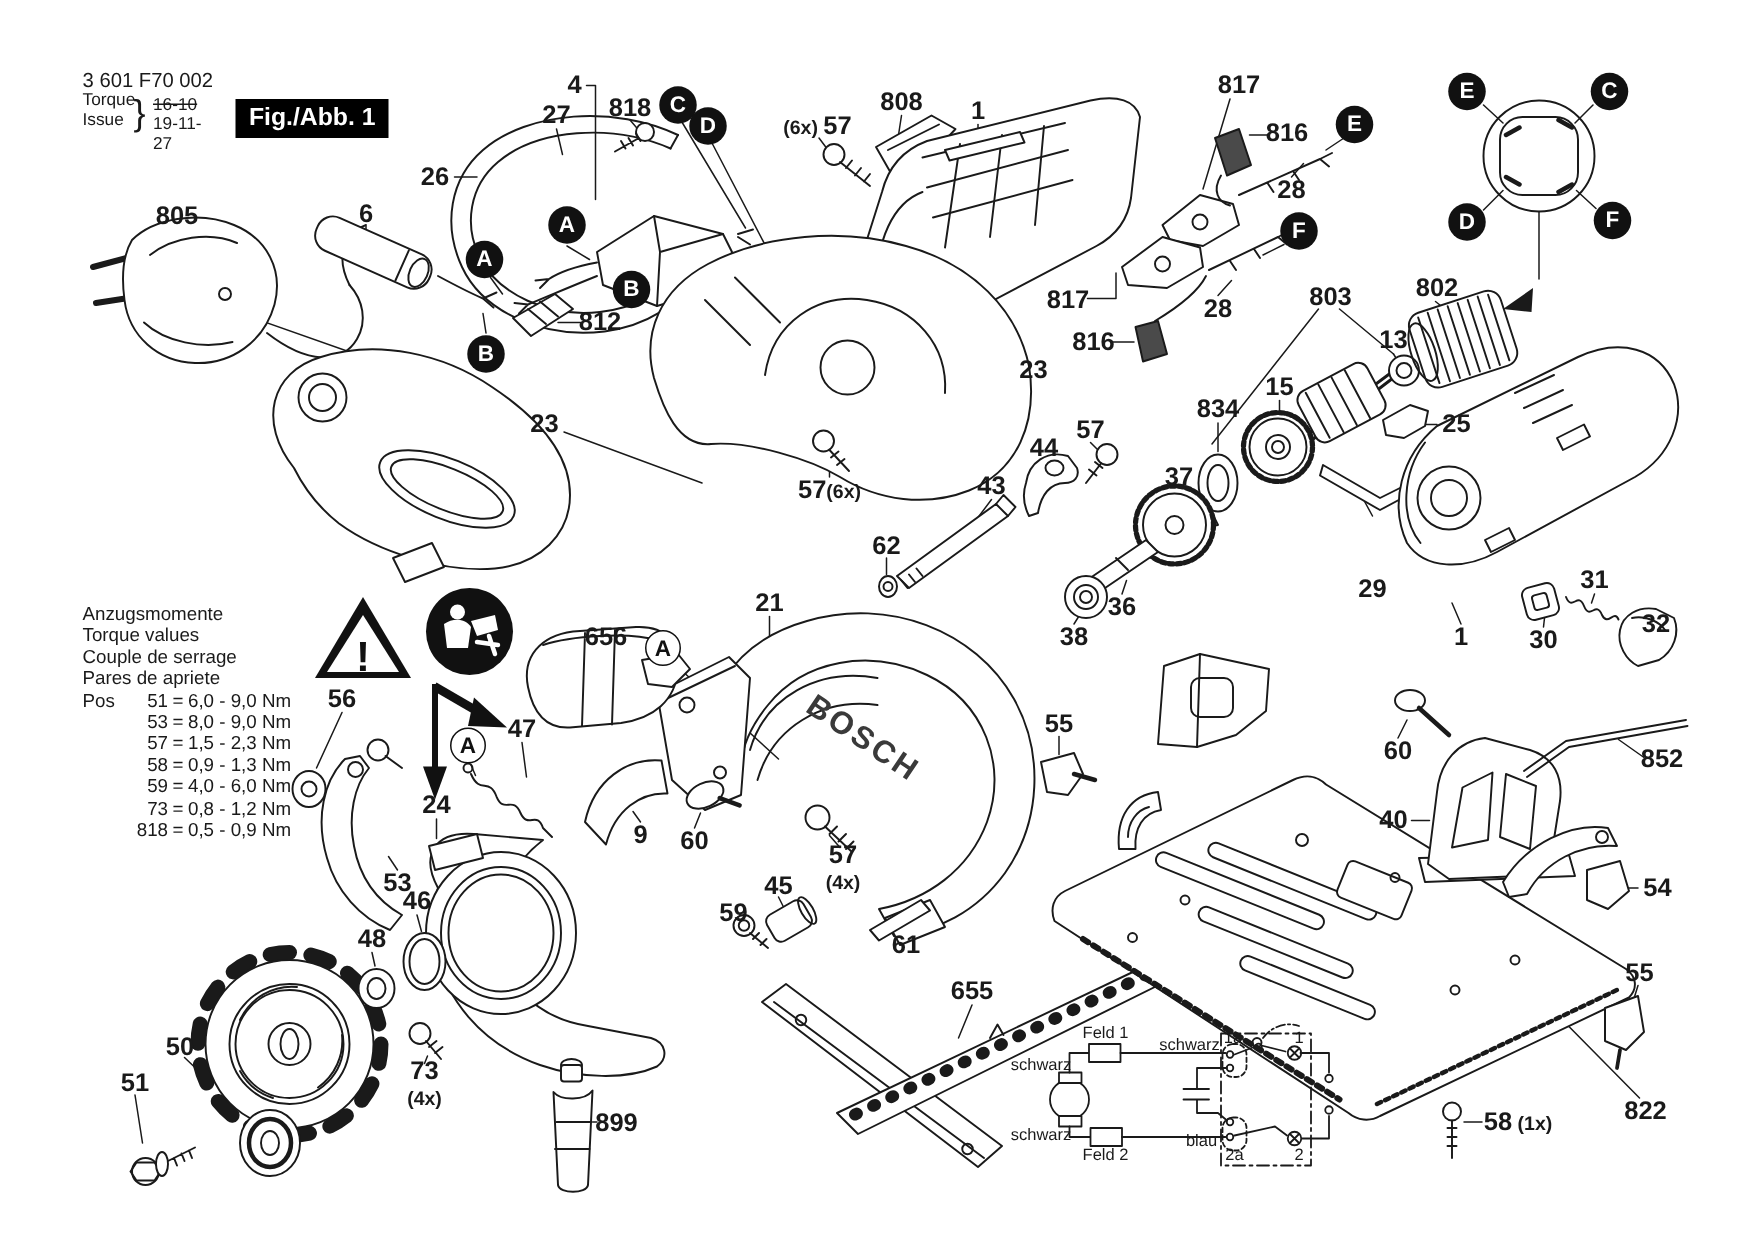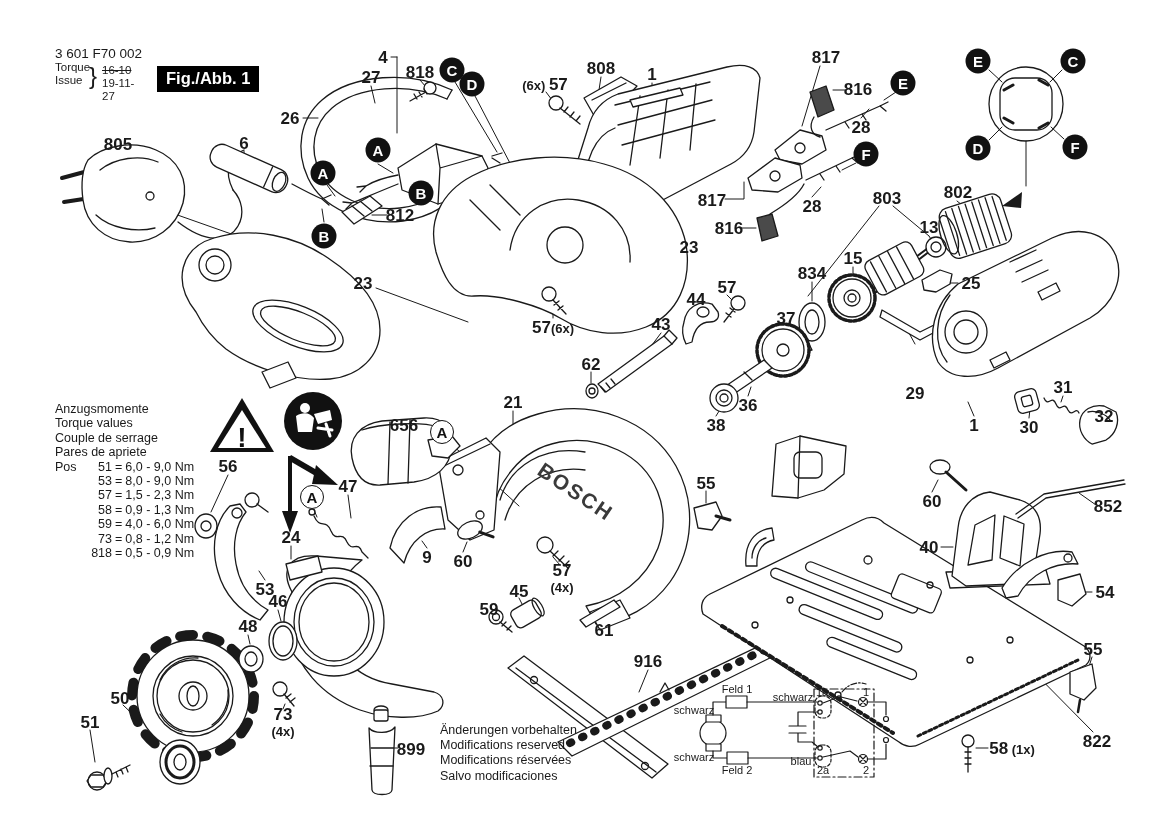"916" span.m { text: 916 -> 655 }
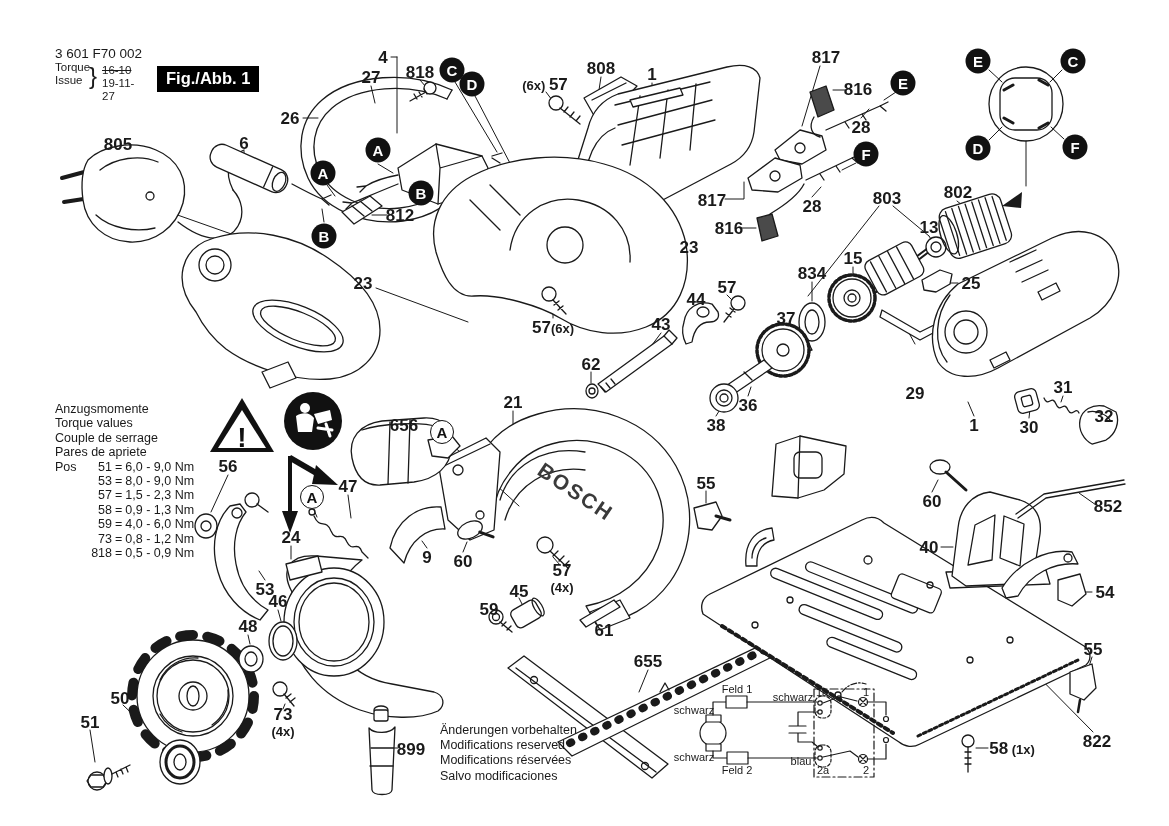"Änderungen vorbehalten" div.notes { html: <div> <div>Änderungen vorbehalten</div> <div>Modifications reserved</div> <div>Modifications réservées</div> <div>Salvo modificaciones</div> </div> -> none }
